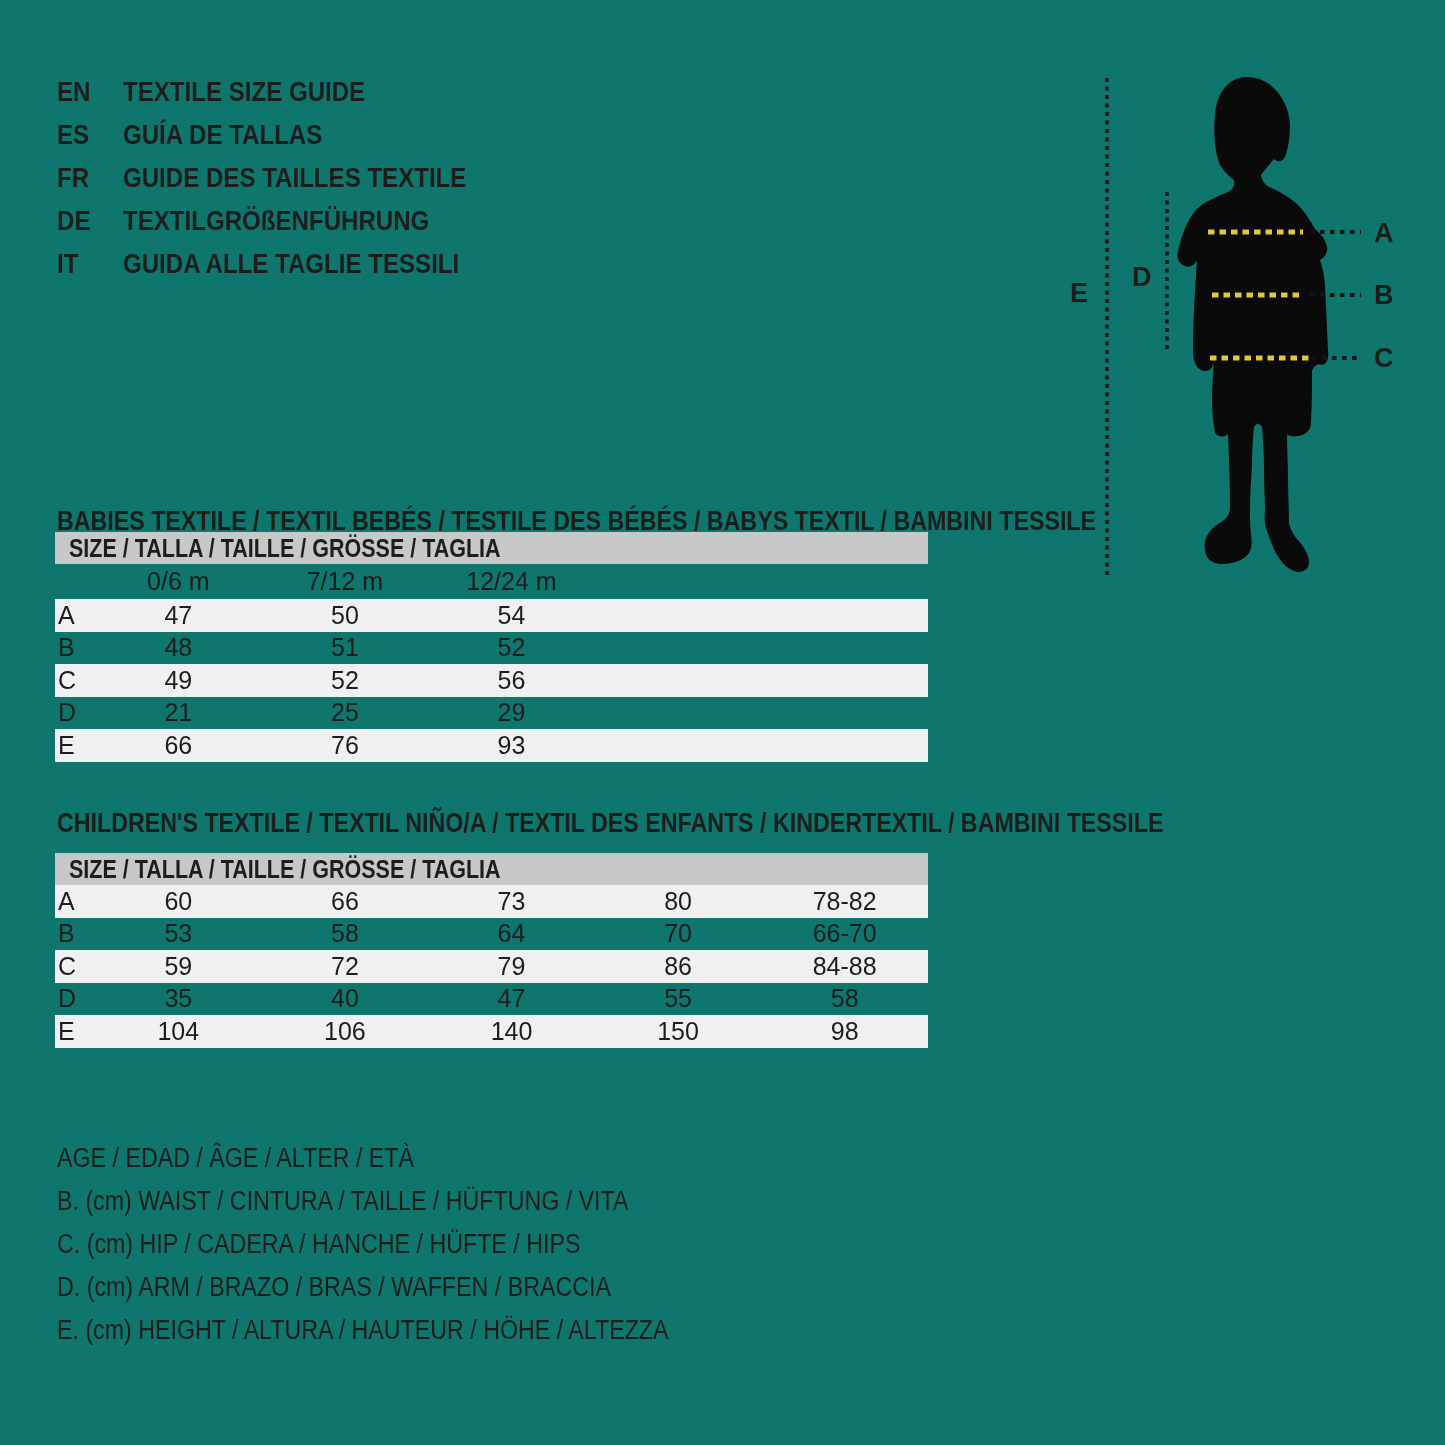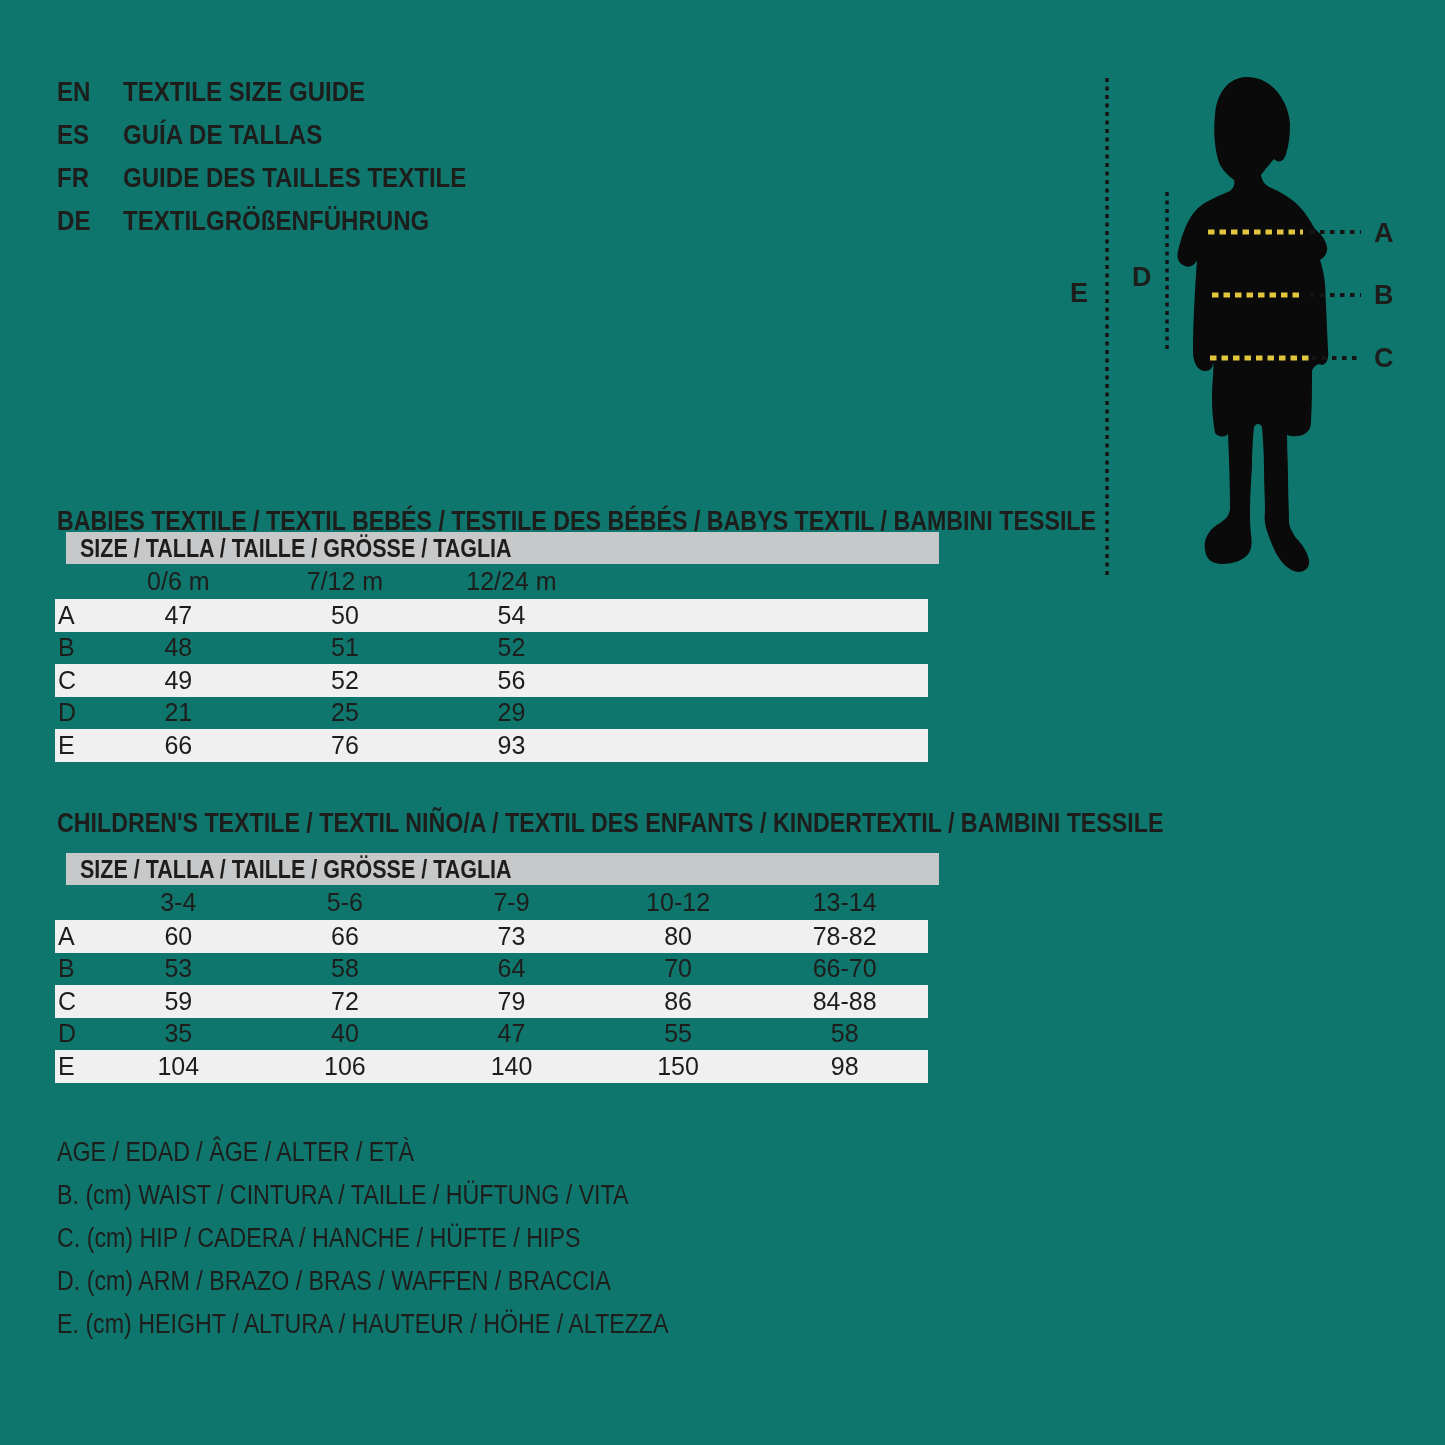"IT" div.lang-row { html: none -> <div> <span><span>IT</span></span> <span>GUIDA ALLE TAGLIE TESSILI</span> </div> }
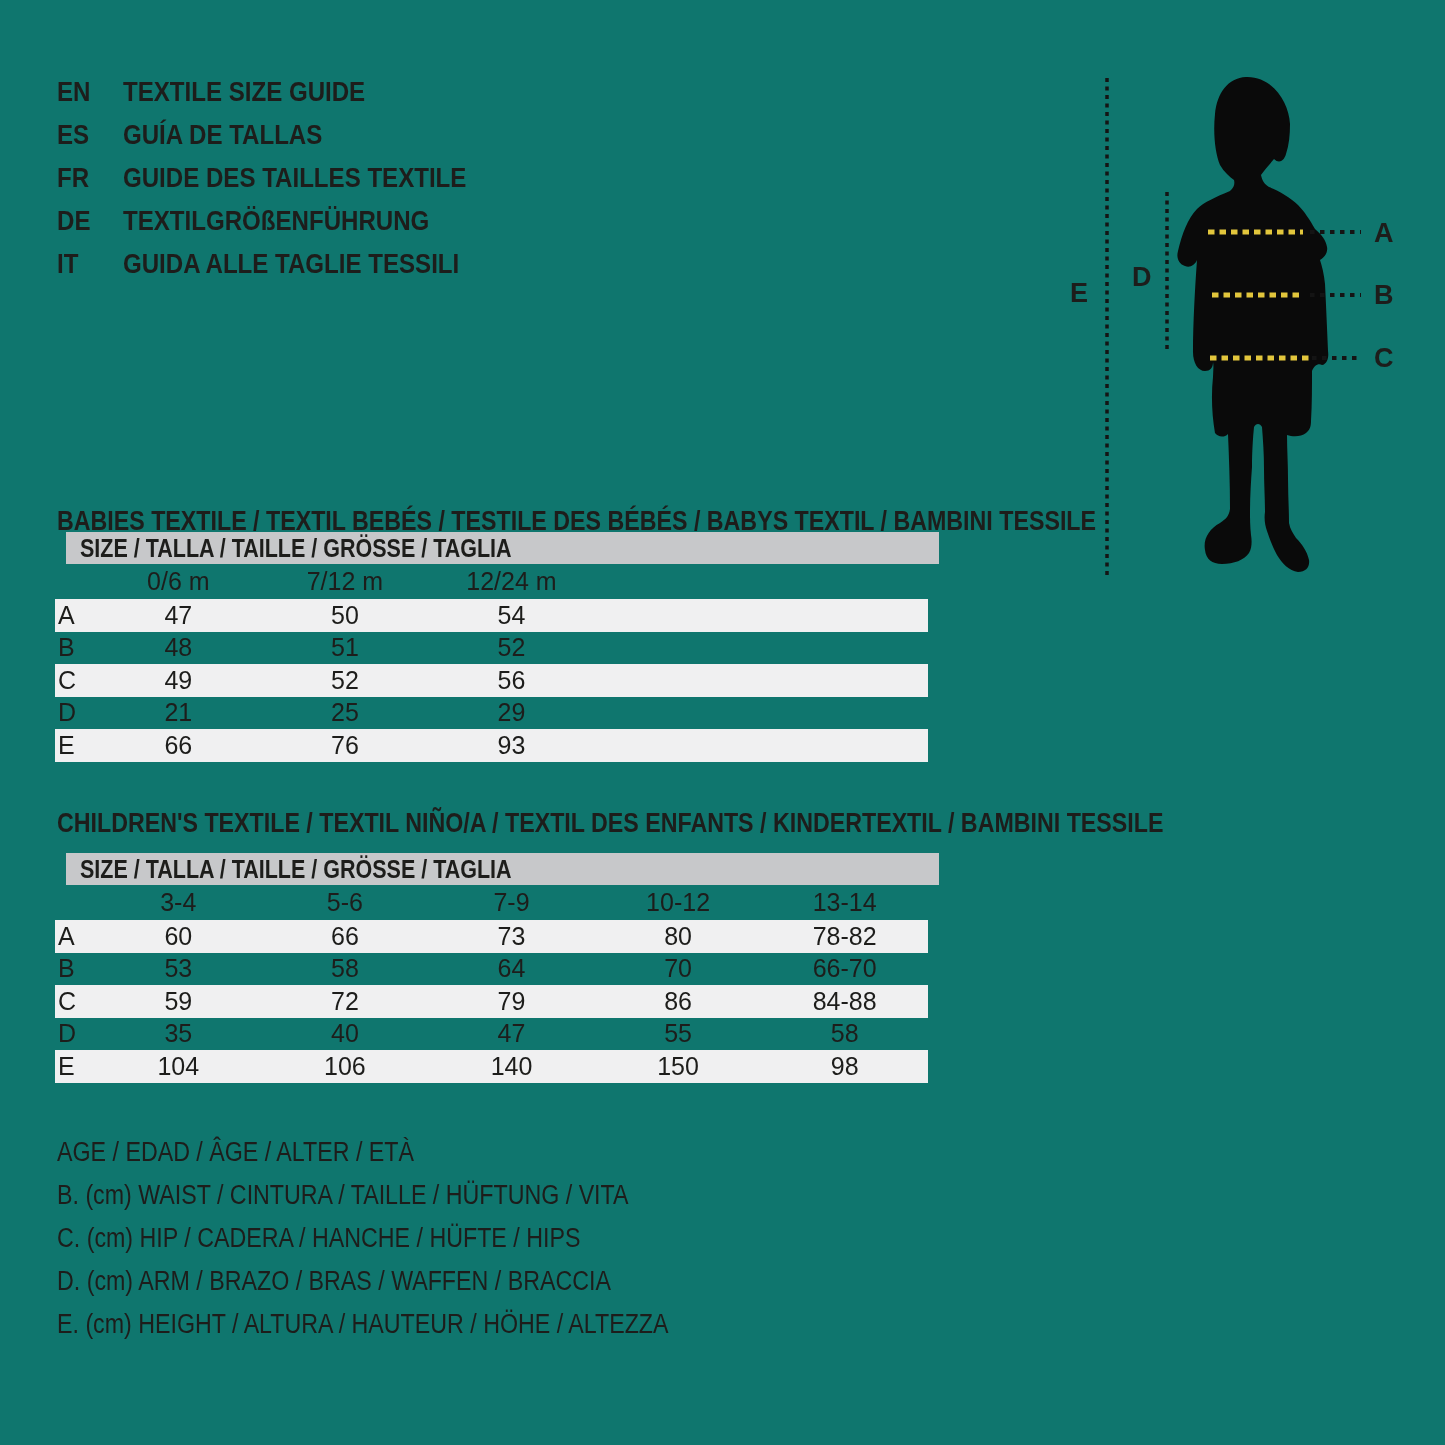"SIZE / TALLA / TAILLE" .size-bar { left: 66px -> 55px }
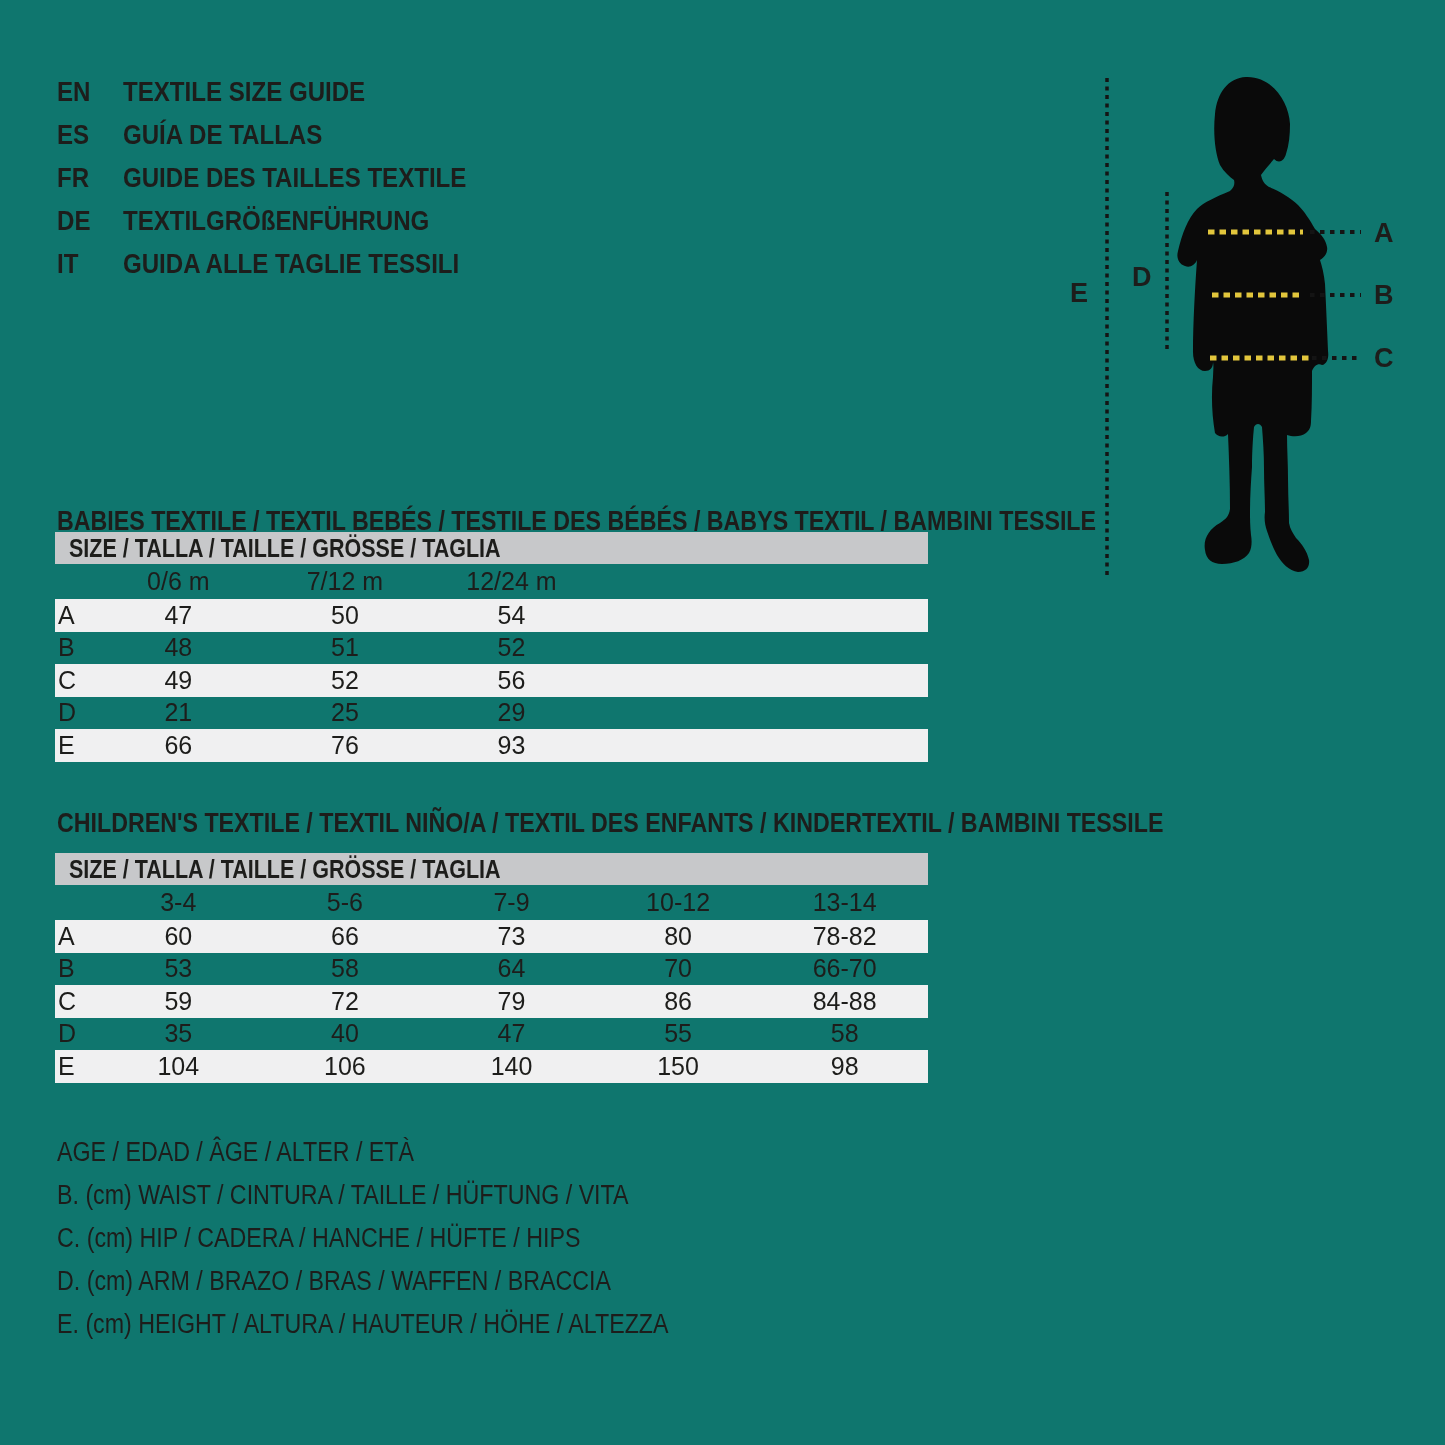"3-4" div.trow { html: <div> <span></span> <span>3-4</span> <span>5-6</span> <span>7-9</span> <span>10-12</span> <span>13-14</span> </div> -> none }
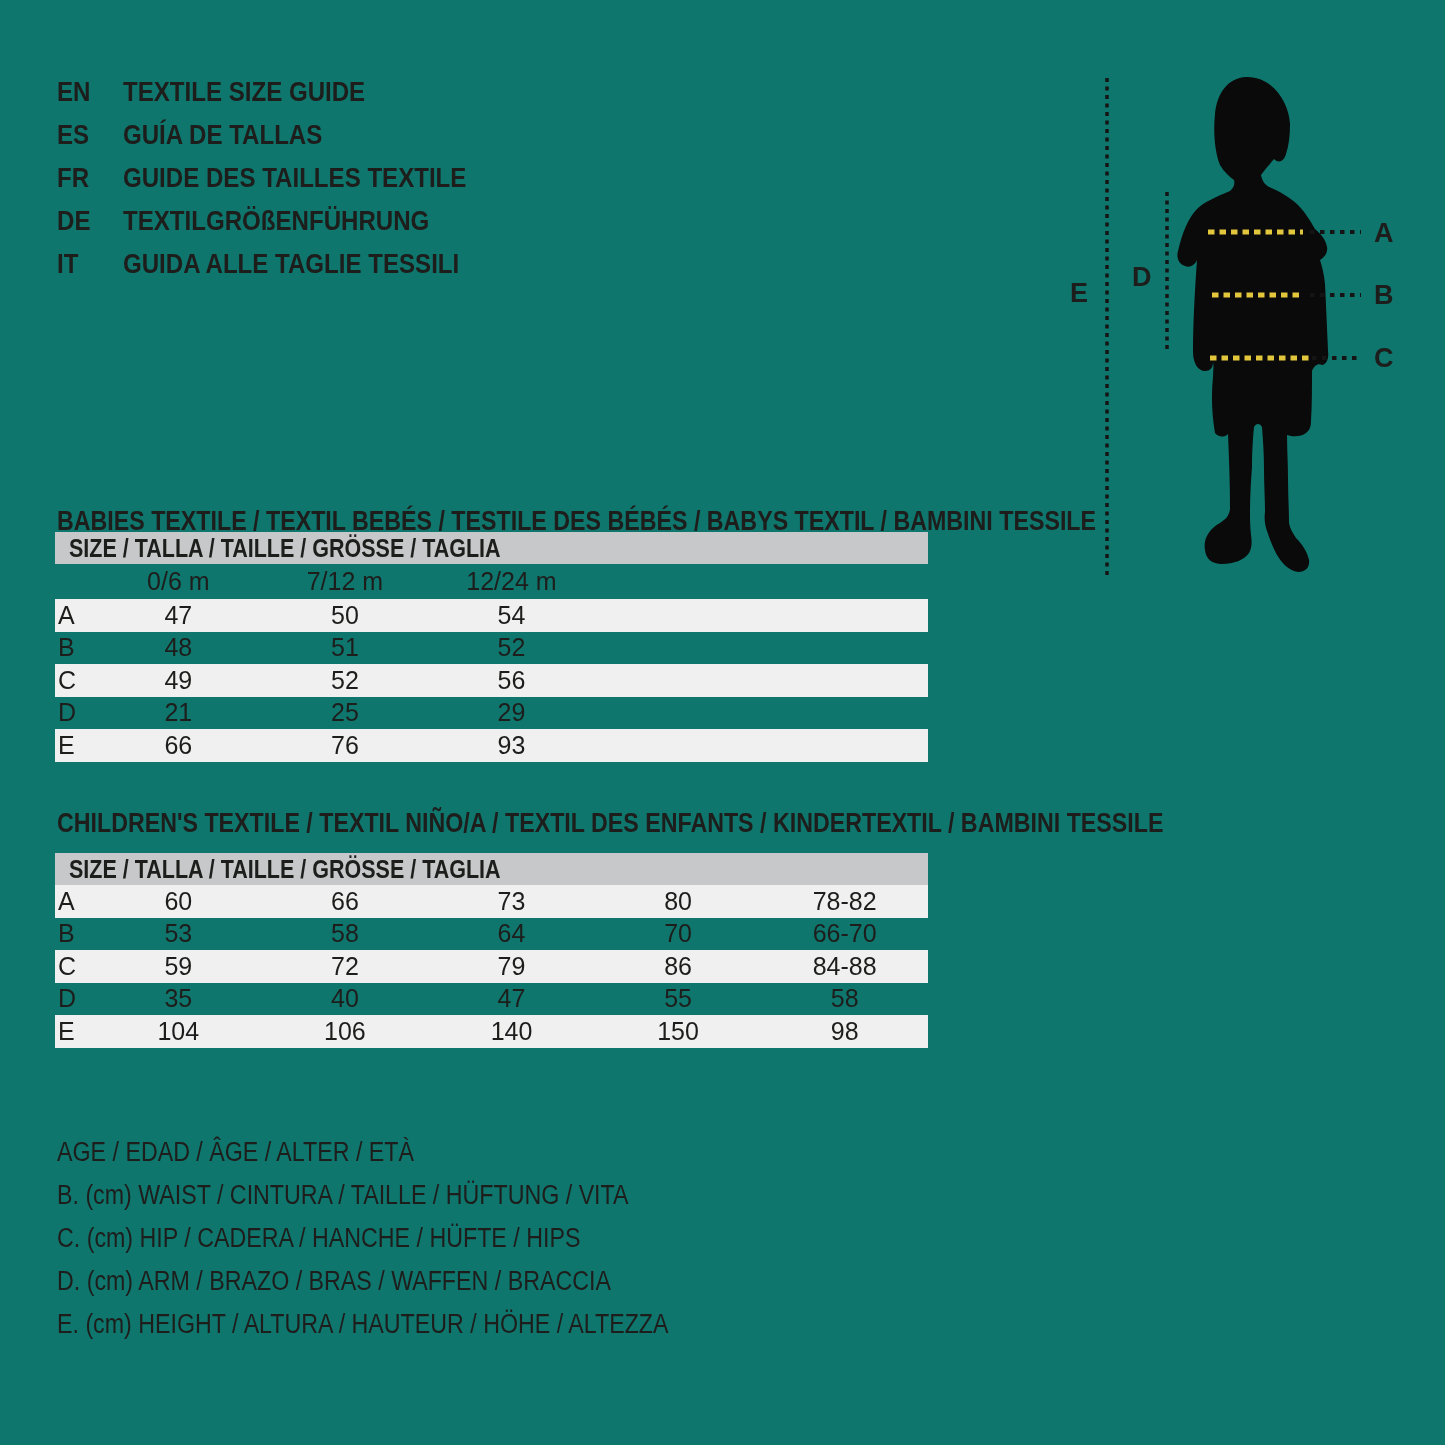"AGE / EDAD / ÂGE" .legend-line { align-items: none -> center }
